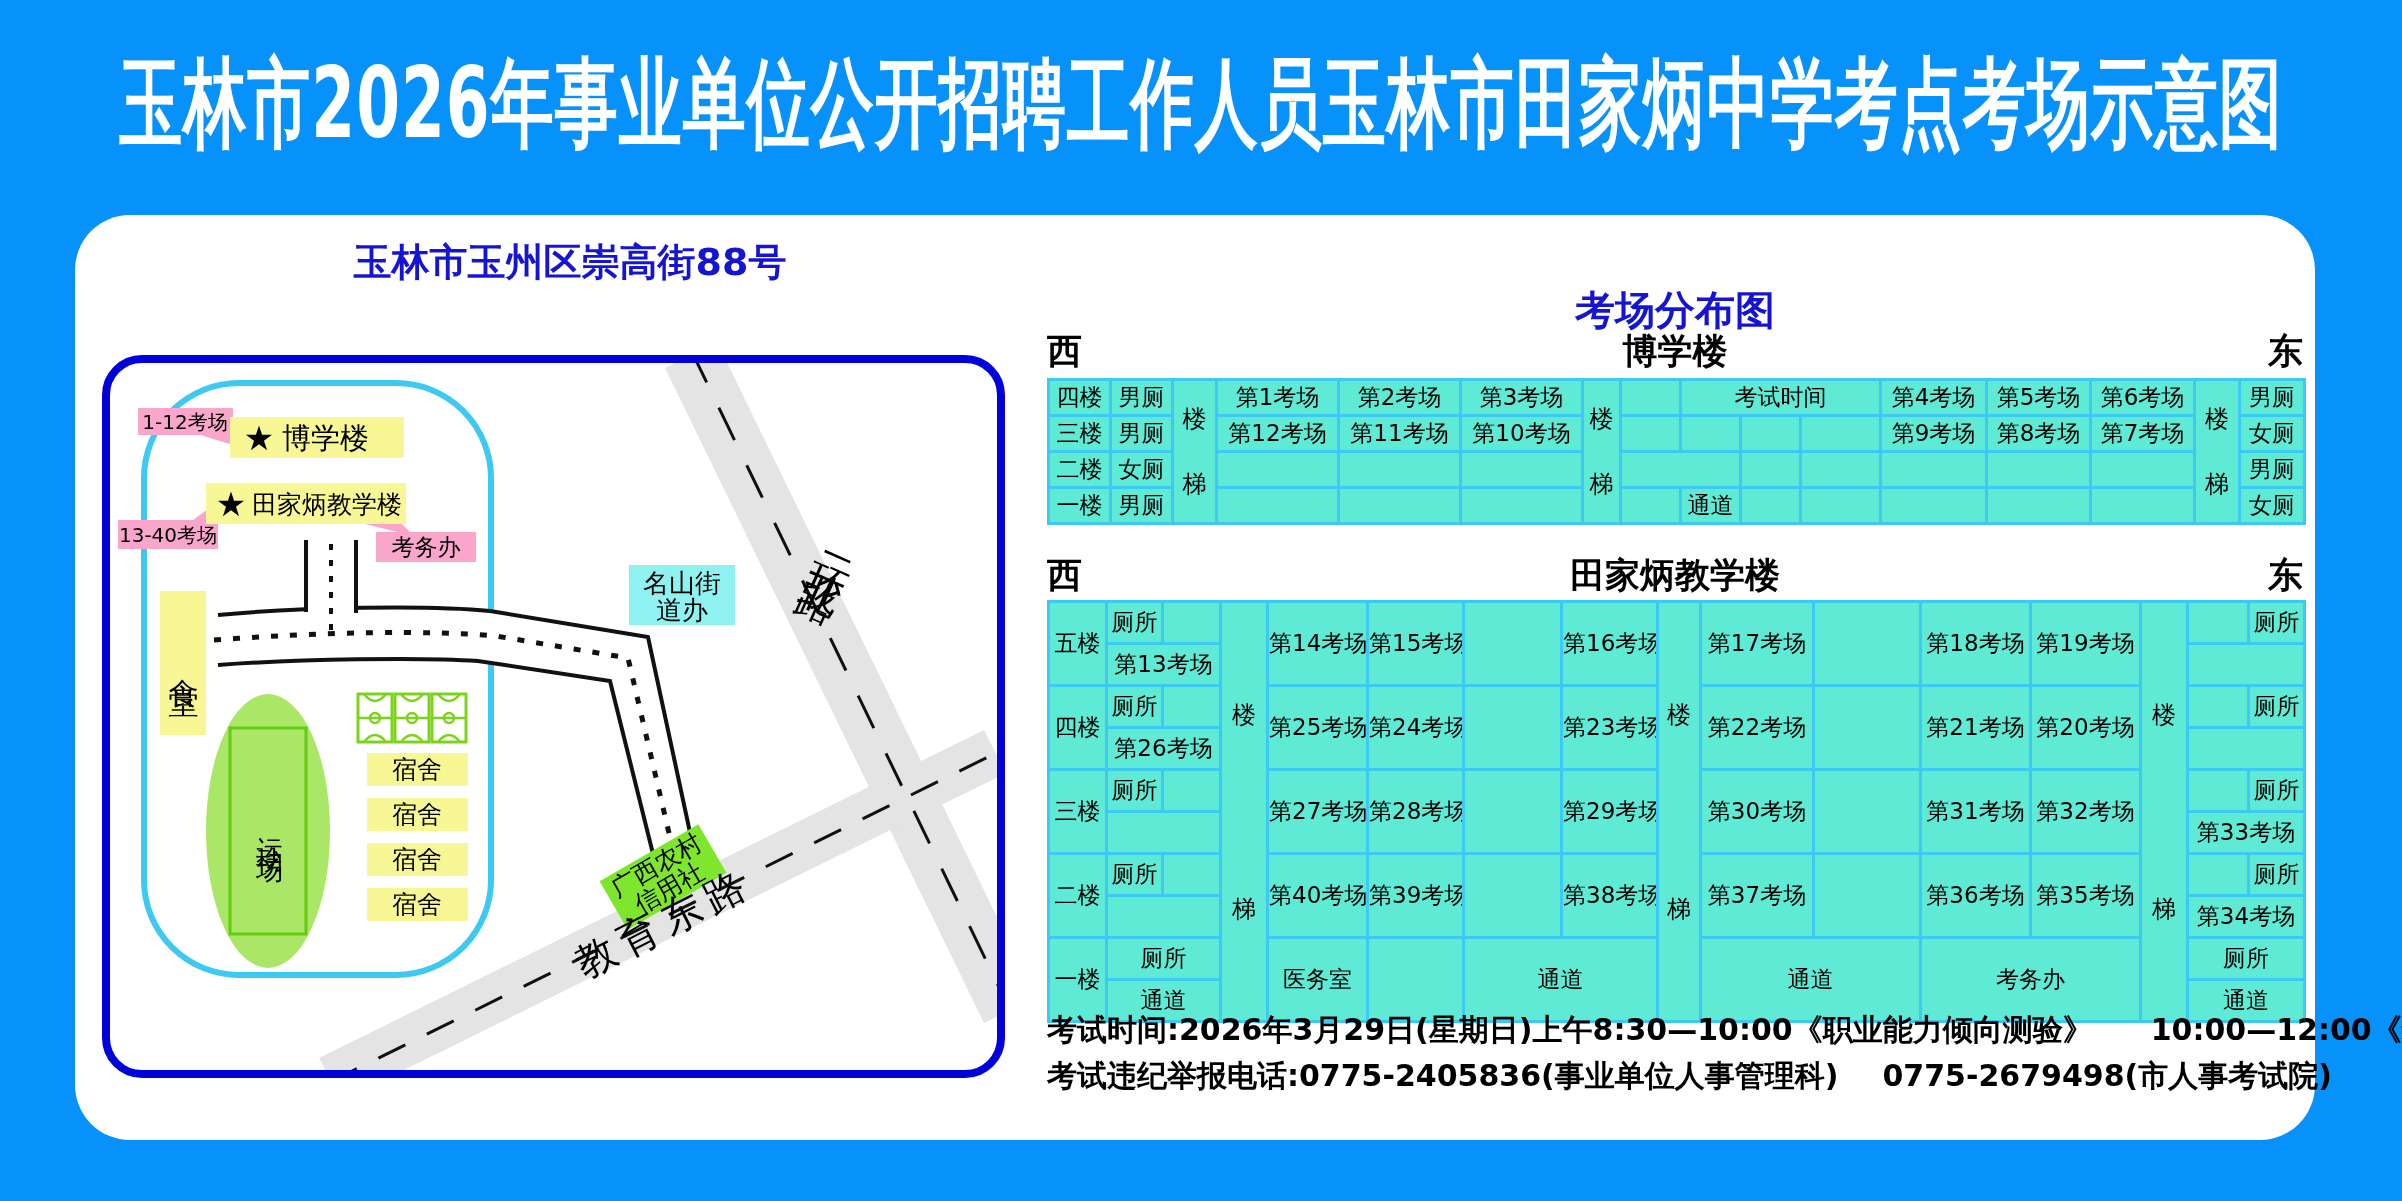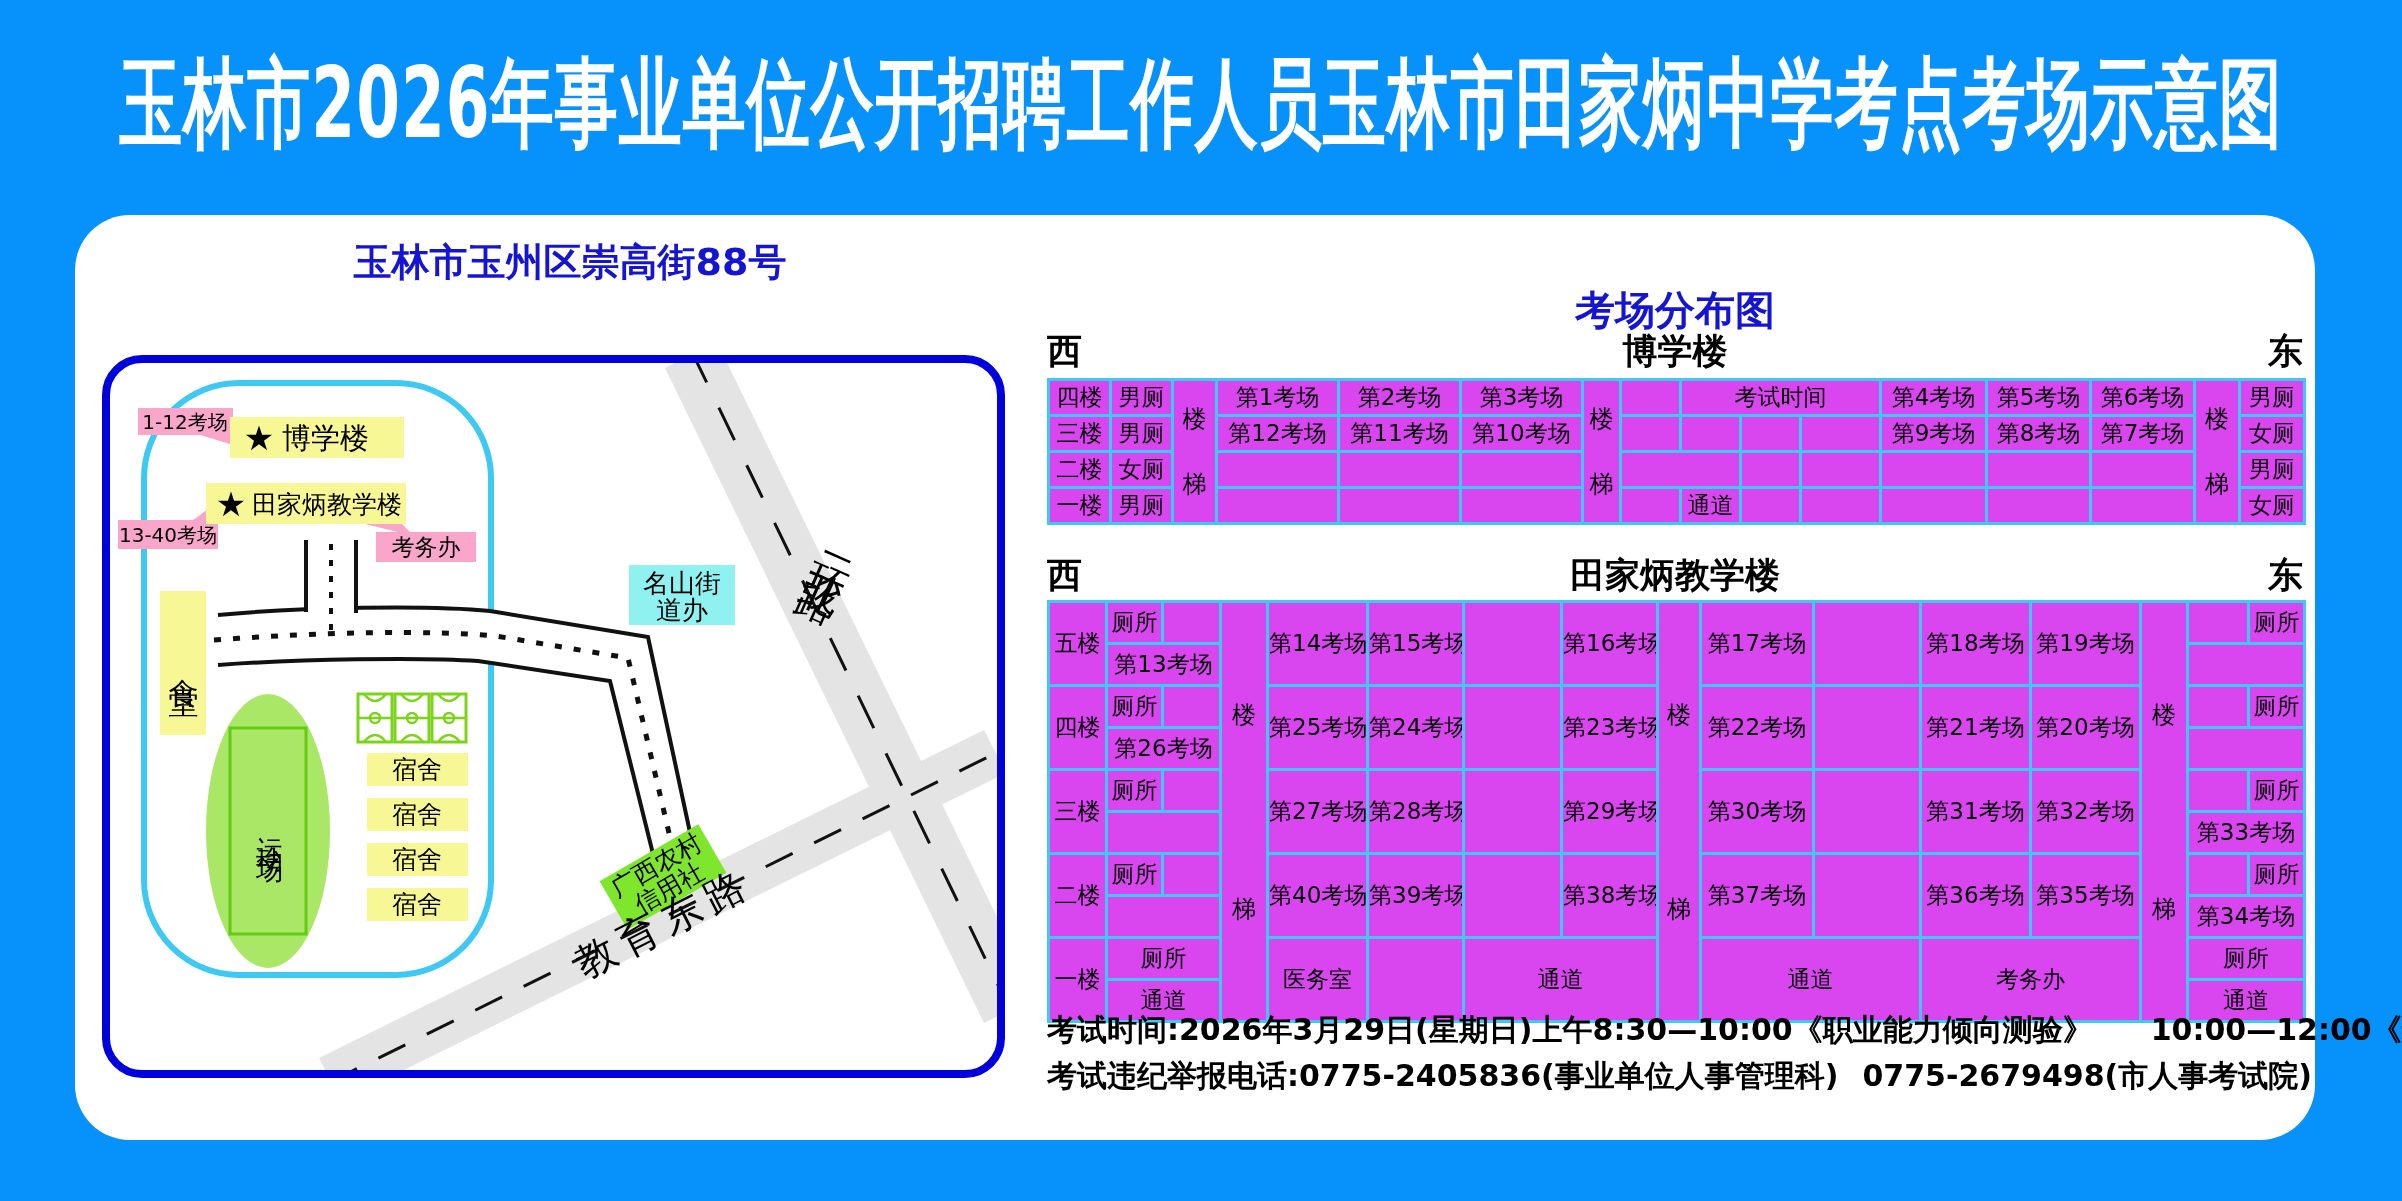"四楼" table { background: #d946ef -> #5eead4 }
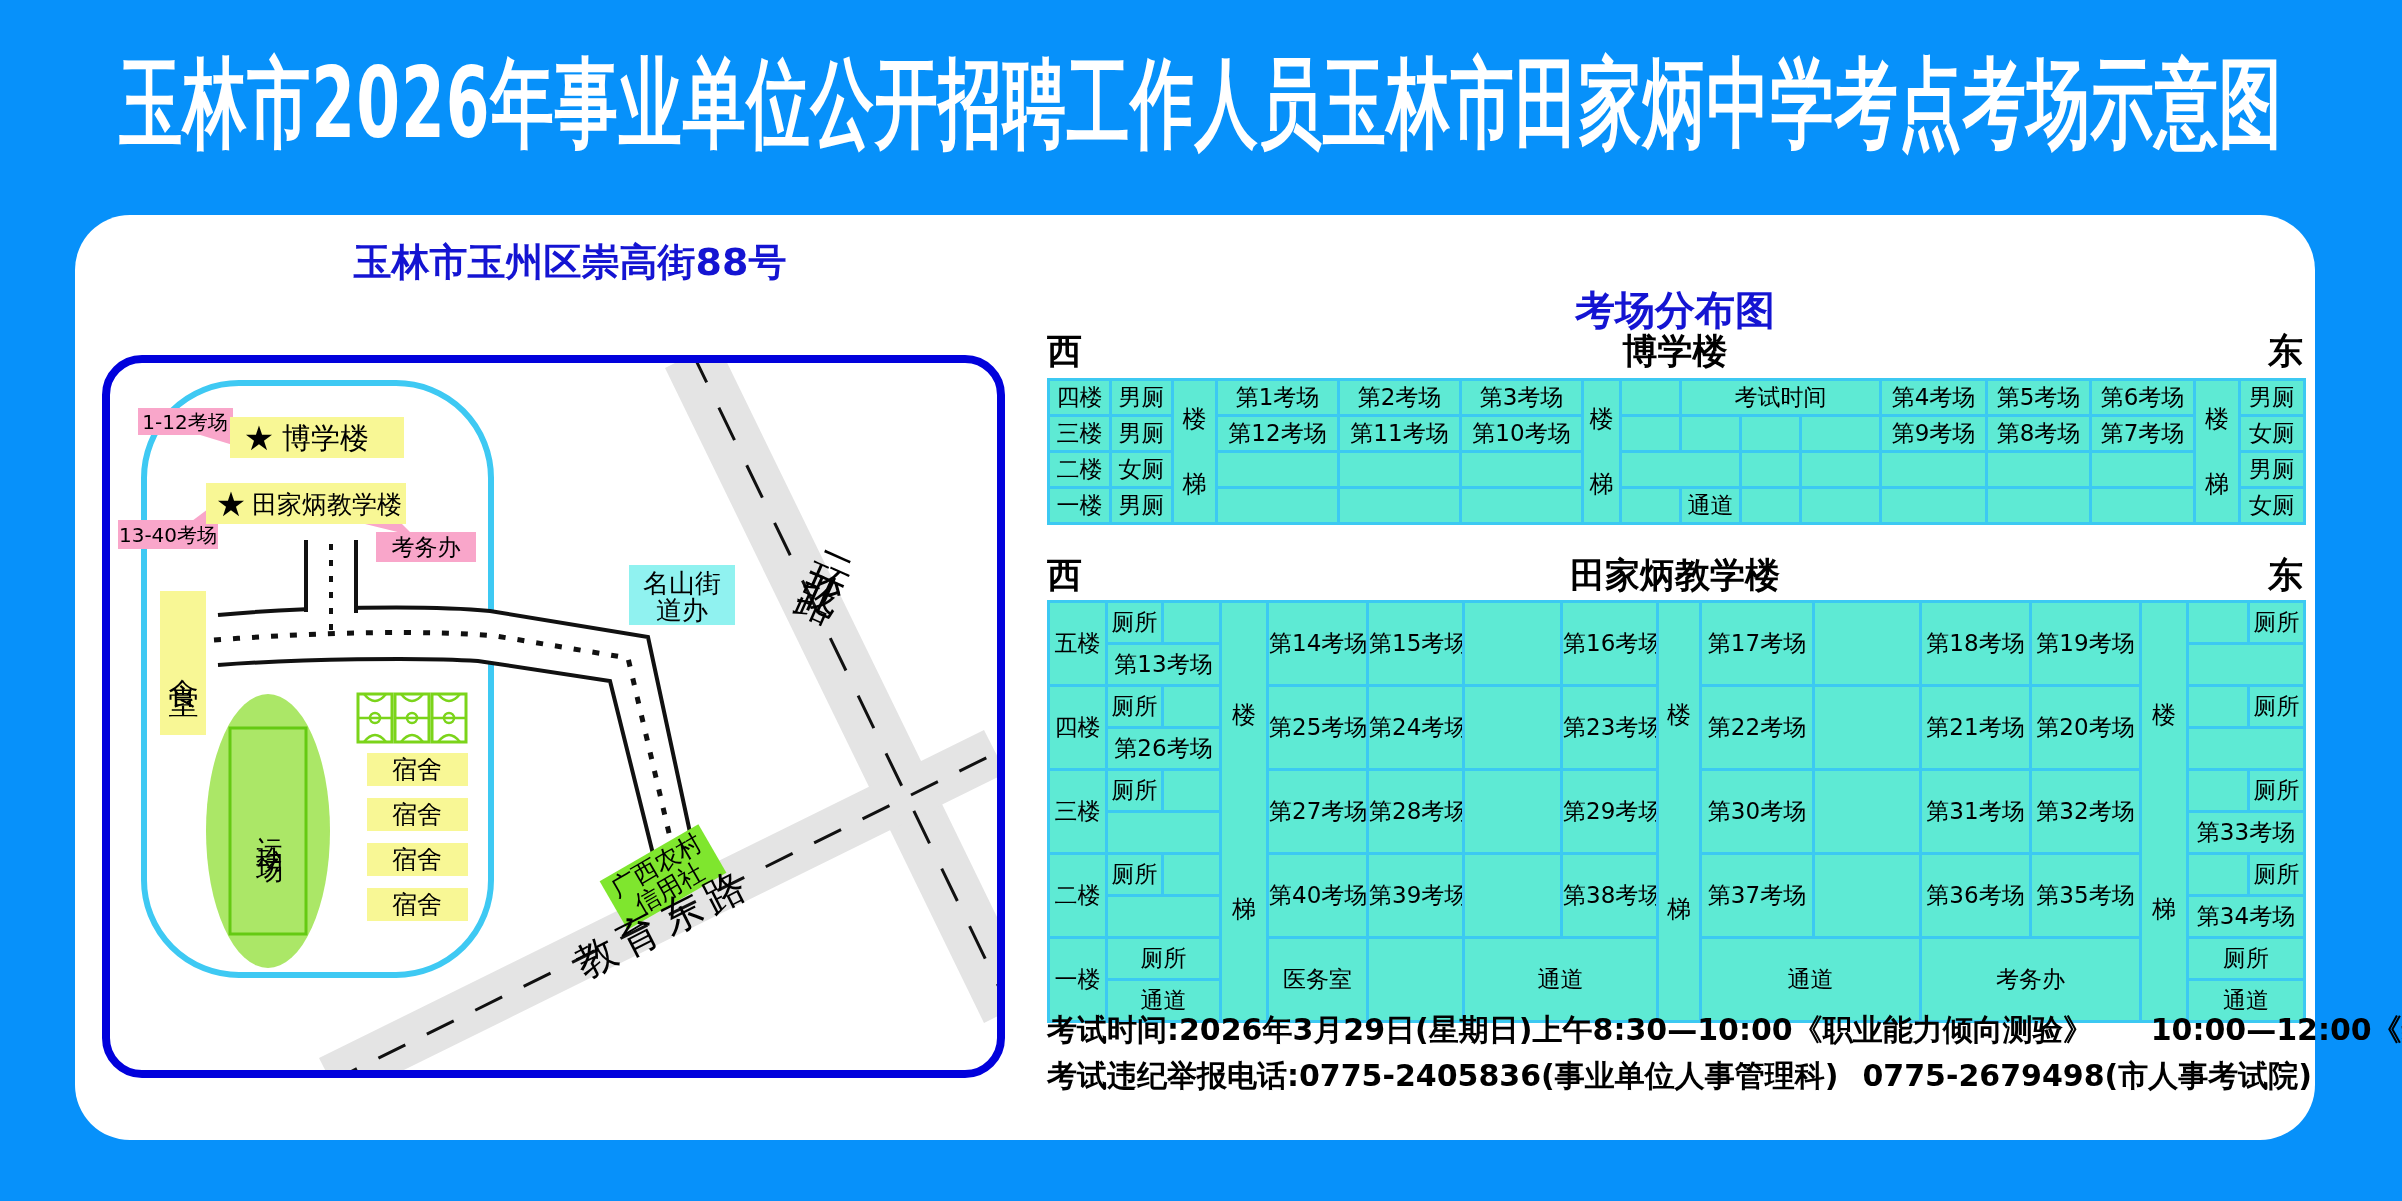"0775-2679498(市人事考试院)" span.part-b { margin-left: 24px -> 44px }
